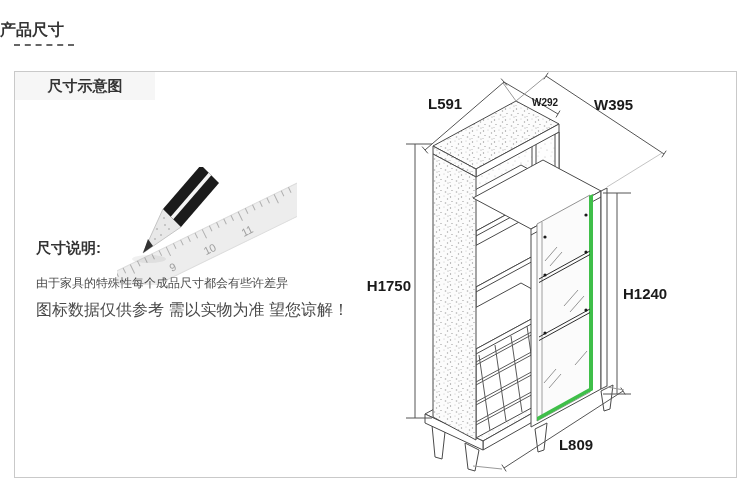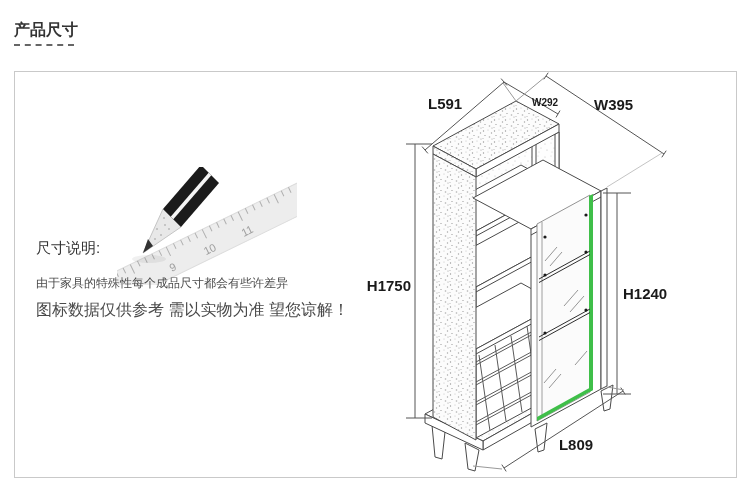"产品尺寸" .page-title { left: 14px -> 0 }
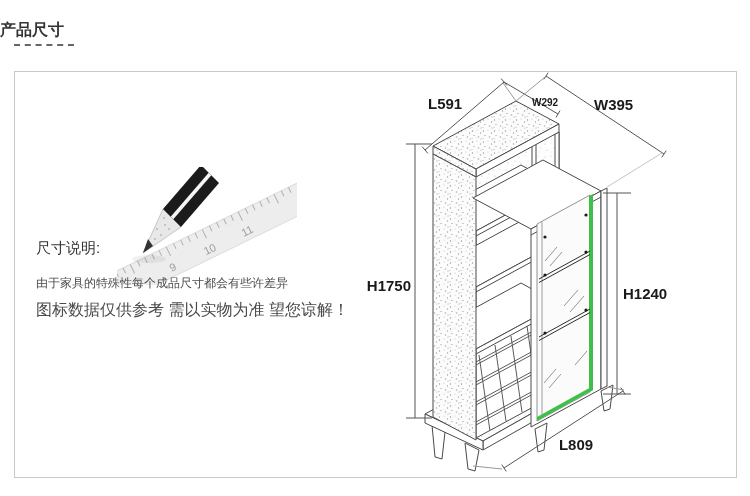"尺寸示意图" div.badge { html: none -> <div>尺寸示意图</div> }
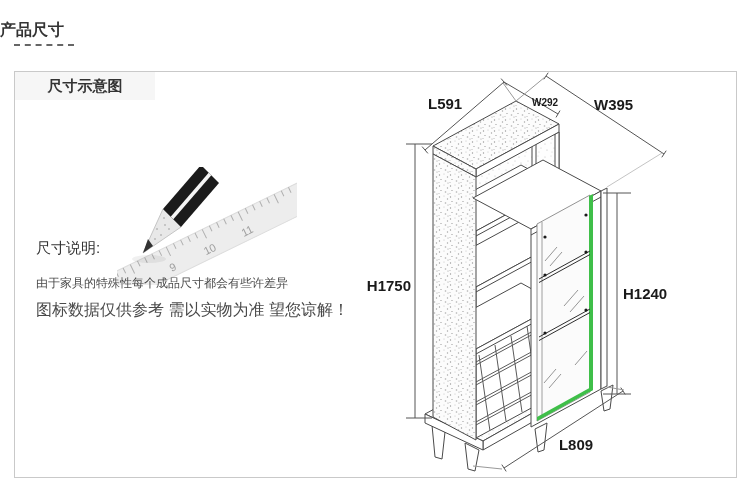"尺寸说明:" .note-title { font-weight: normal -> bold }
